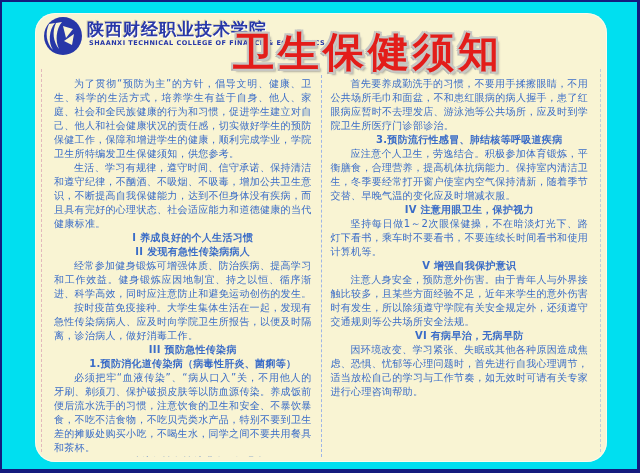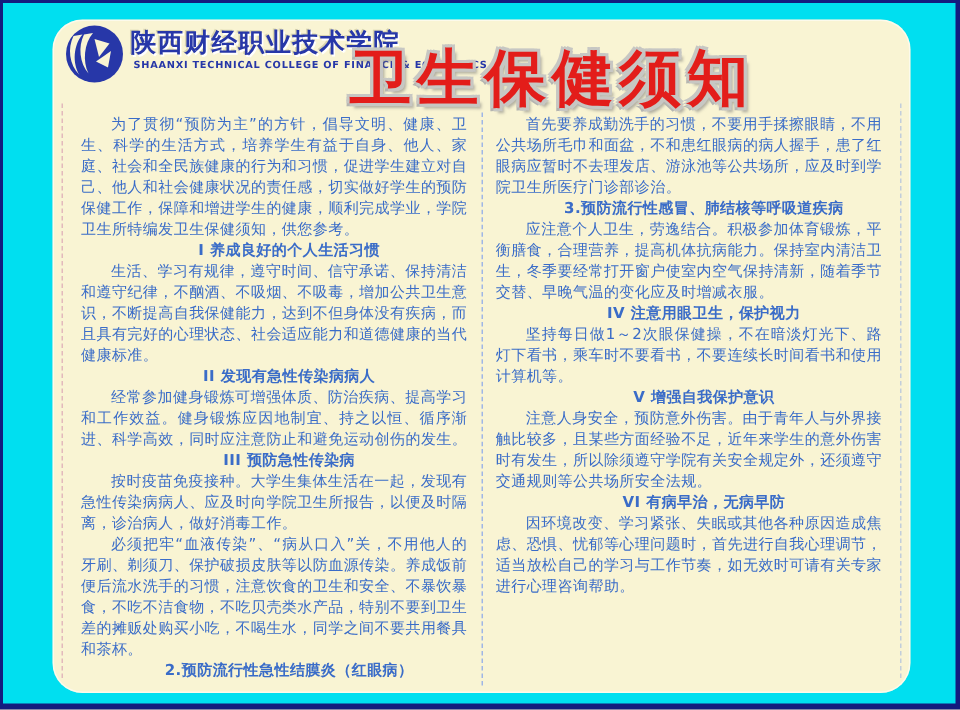"I 养成良好的个人生活习惯" p.block { order: before "生活、学习有规律，遵守时间、信守承诺、保持清洁和遵守纪律，不酗酒、不吸烟、不吸毒" -> after "生活、学习有规律，遵守时间、信守承诺、保持清洁和遵守纪律，不酗酒、不吸烟、不吸毒" }
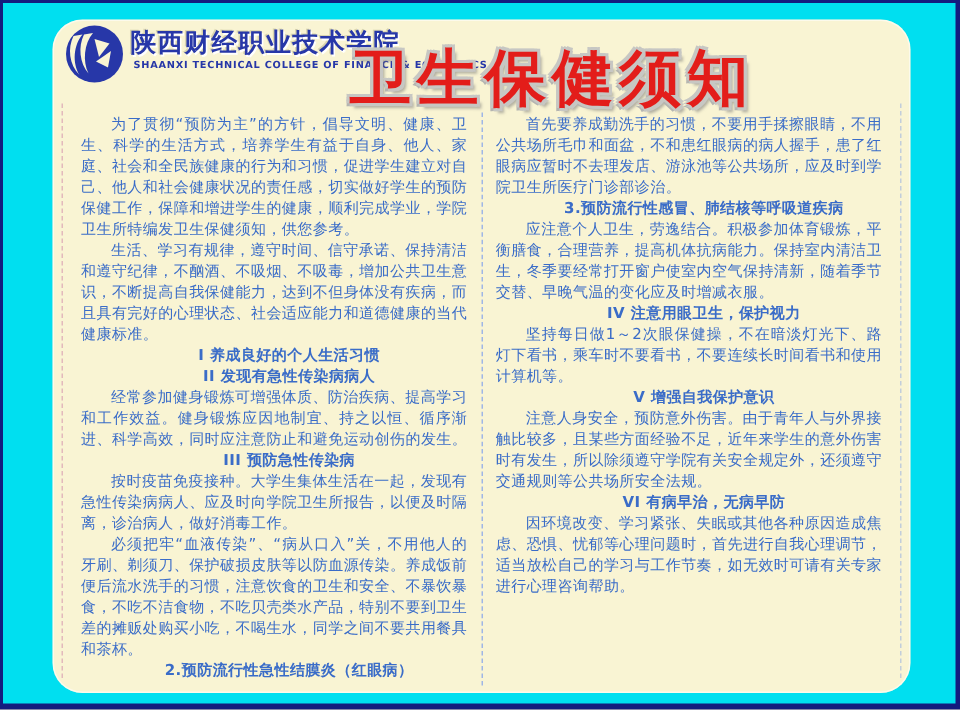"III 预防急性传染病" p.block { order: before "按时疫苗免疫接种。大学生集体生活在一起，发现有急性传染病病人、应及时向学院卫生所" -> after "按时疫苗免疫接种。大学生集体生活在一起，发现有急性传染病病人、应及时向学院卫生所" }
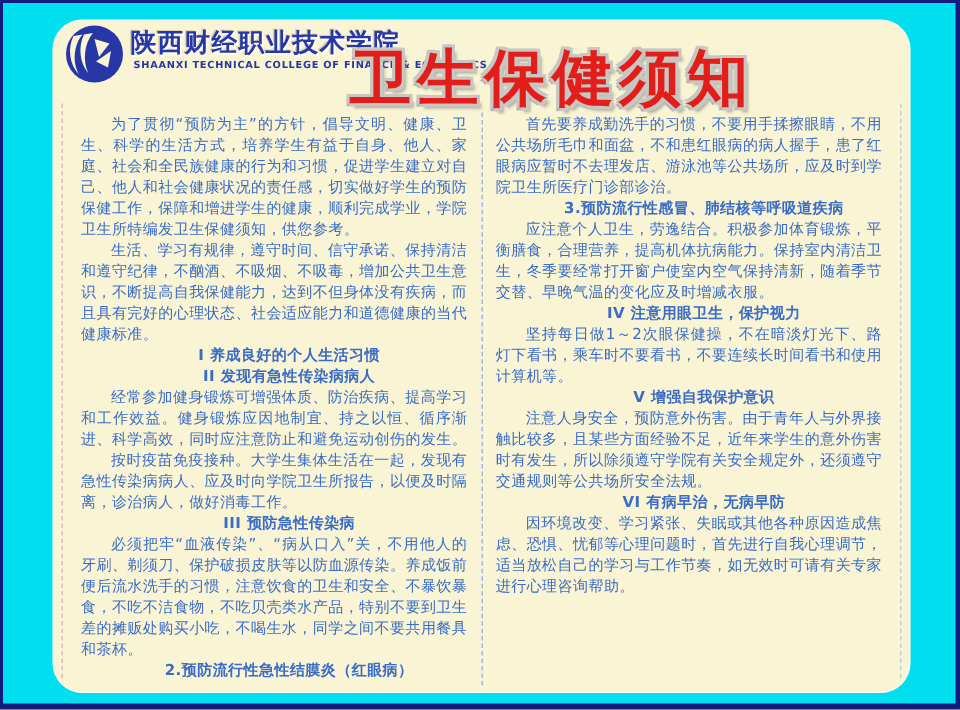"1.预防消化道传染病（病毒性肝炎、菌痢等）" p.block { html: none -> <p>1.预防消化道传染病（病毒性肝炎、菌痢等）</p> }
